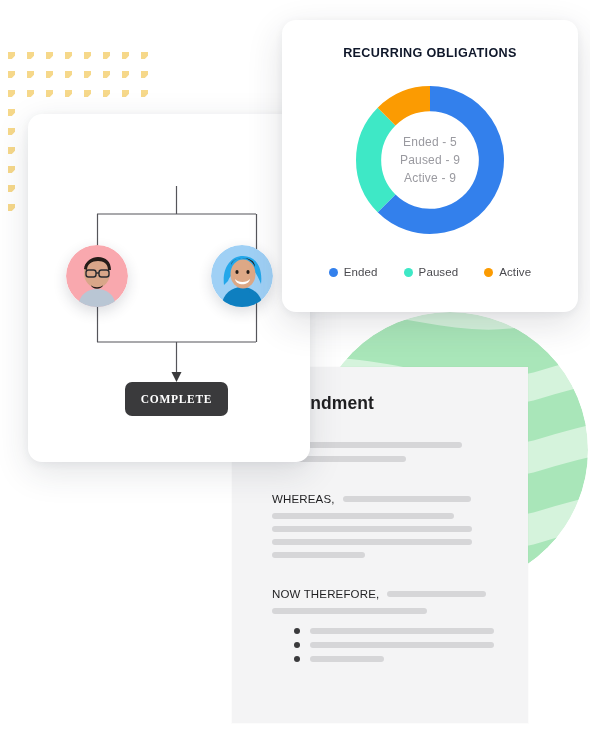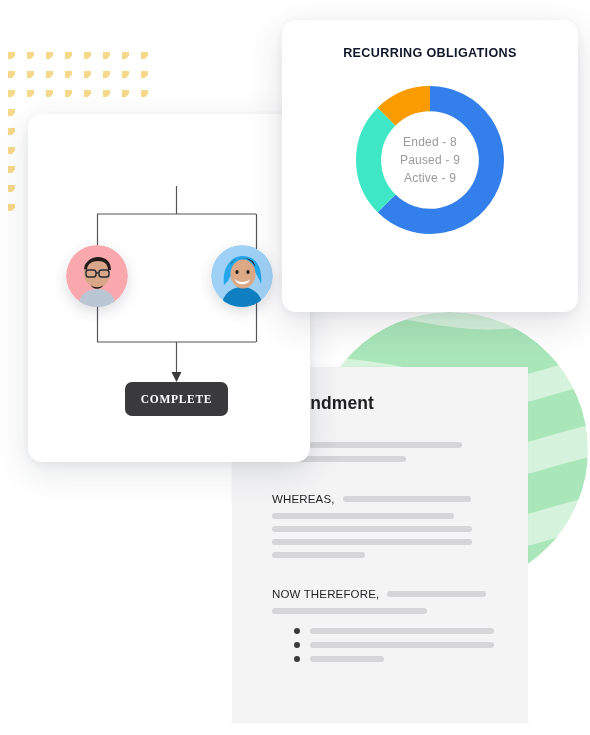"Ended - 8" div.donut-stat { text: 8 -> 5 }
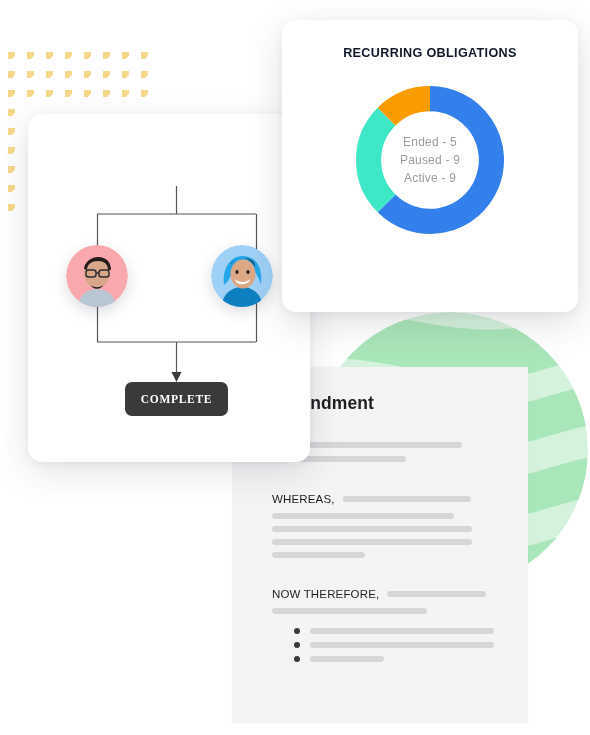"Ended" div { html: none -> <div> <div> <span></span> <span>Ended</span> </div> <div> <span></span> <span>Paused</span> </div> <div> <span></span> <span>Active</span> </div> </div> }
